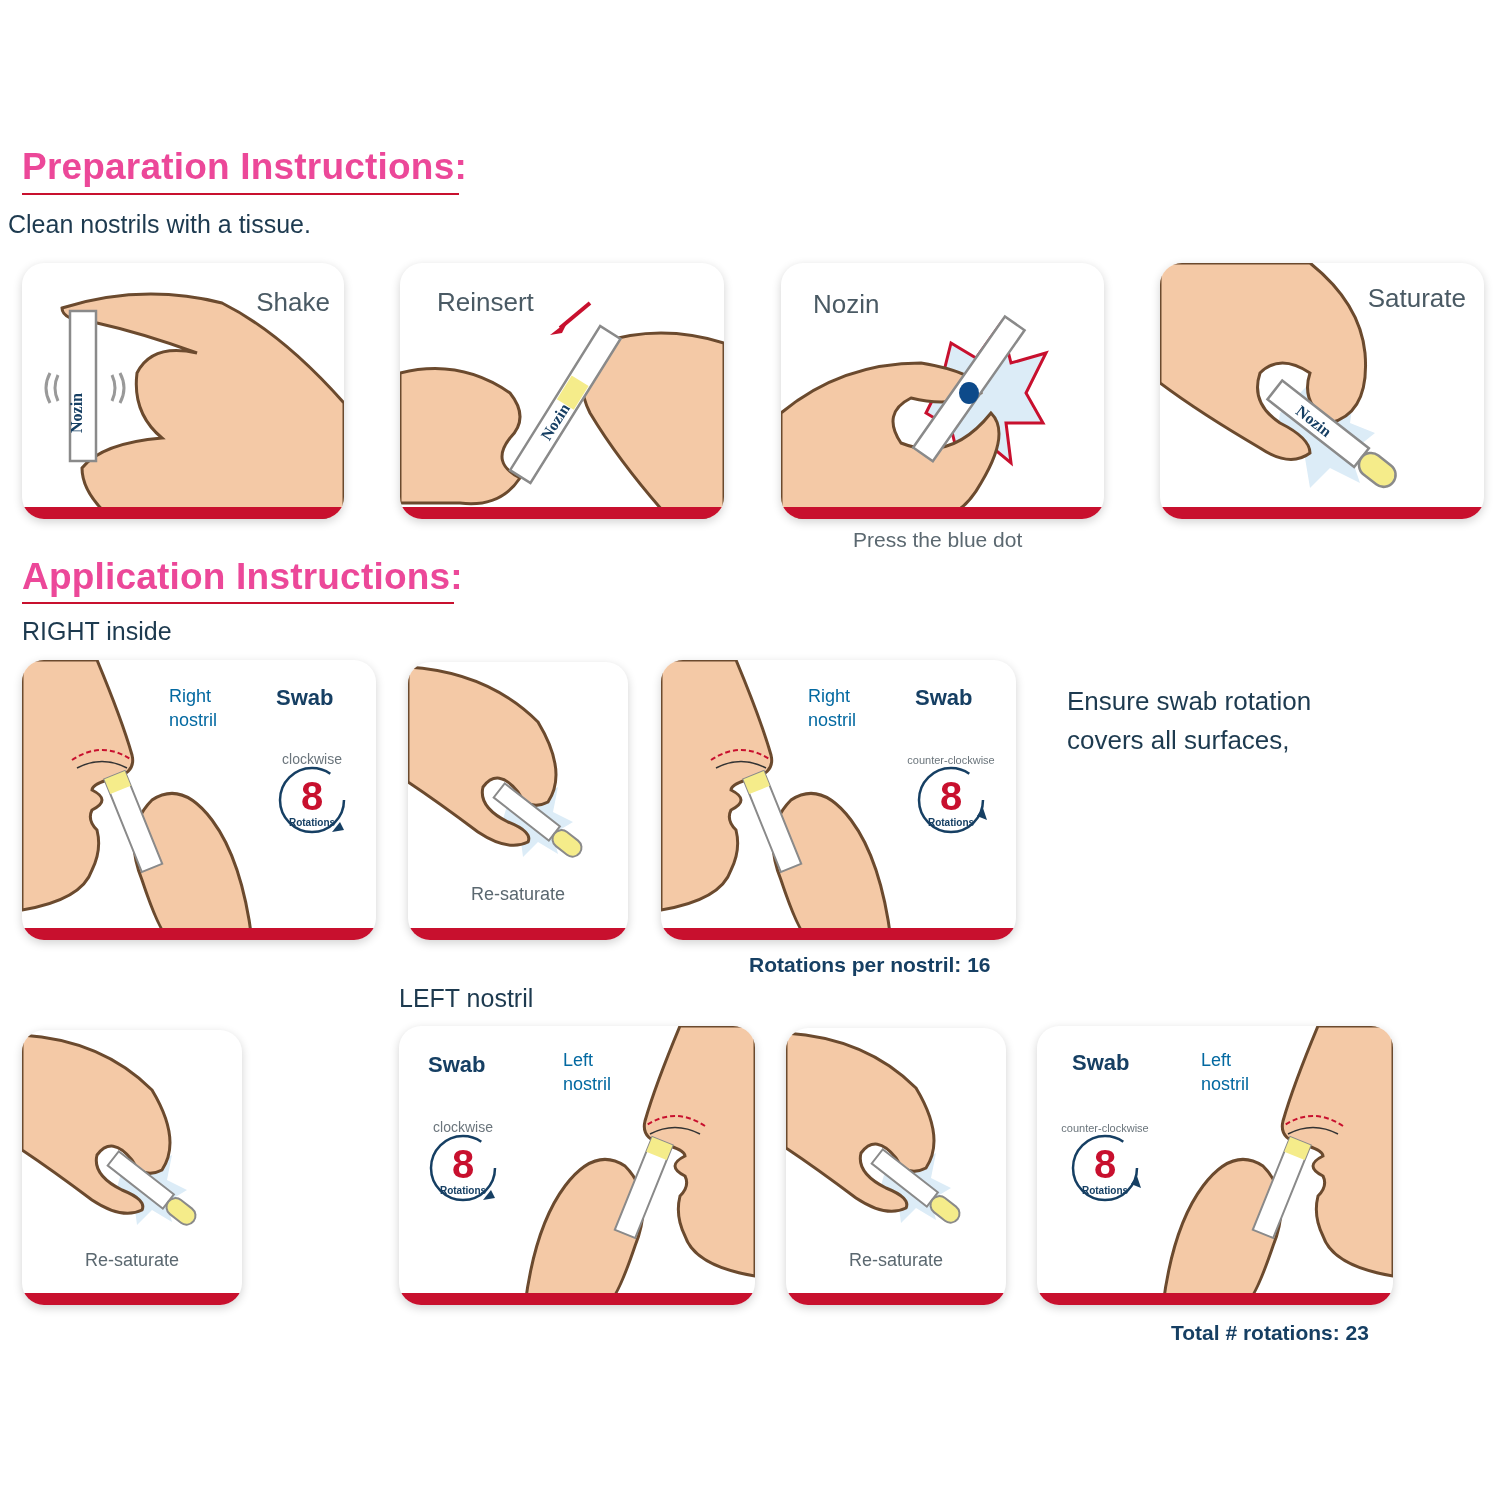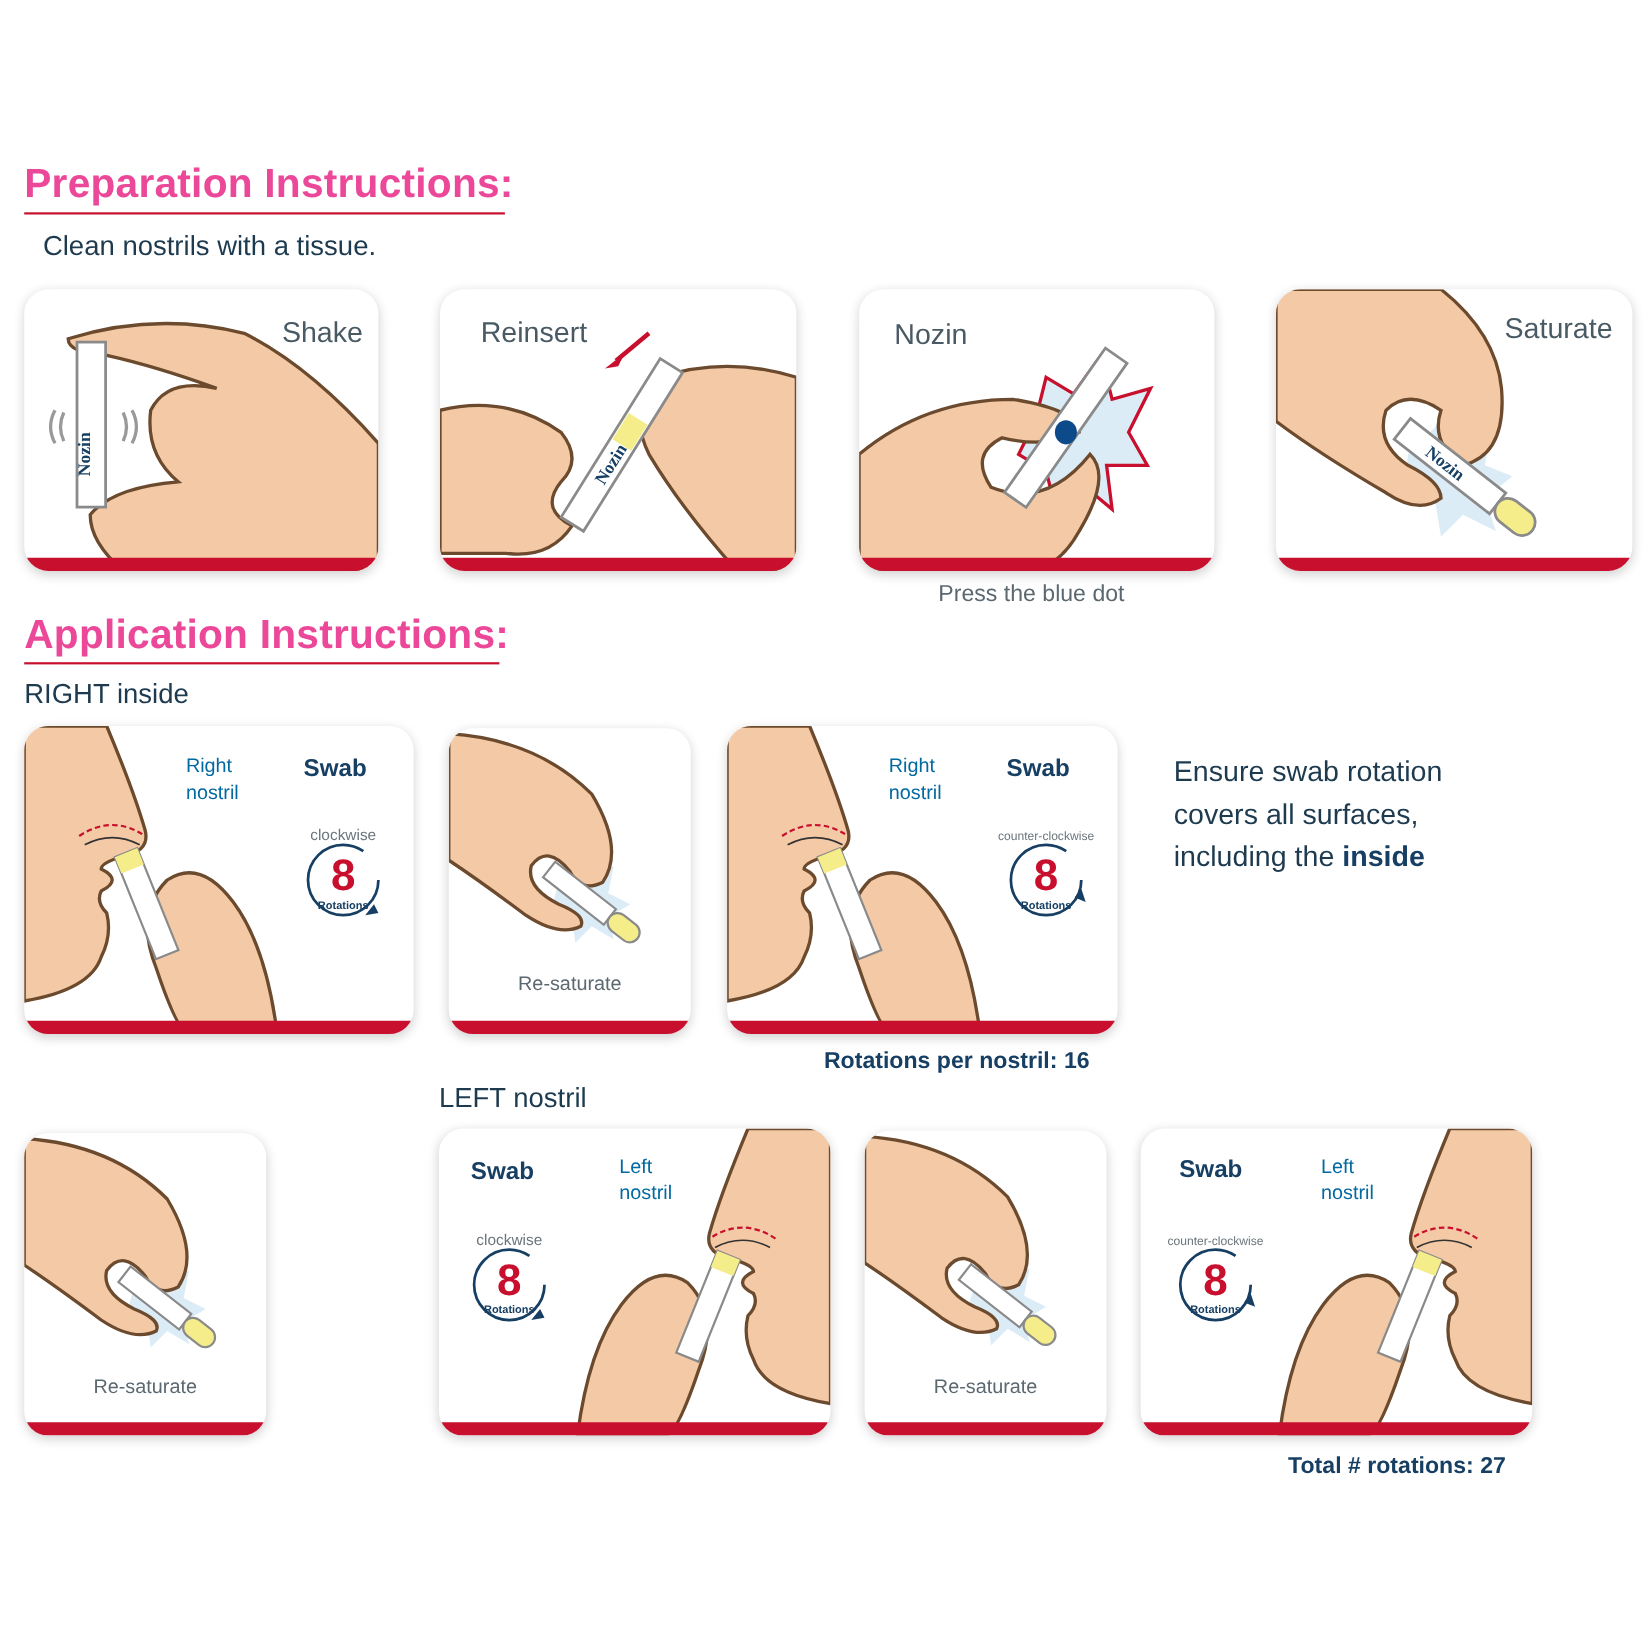"Clean nostrils with a tissue." div.abs { left: 39px -> 8px }
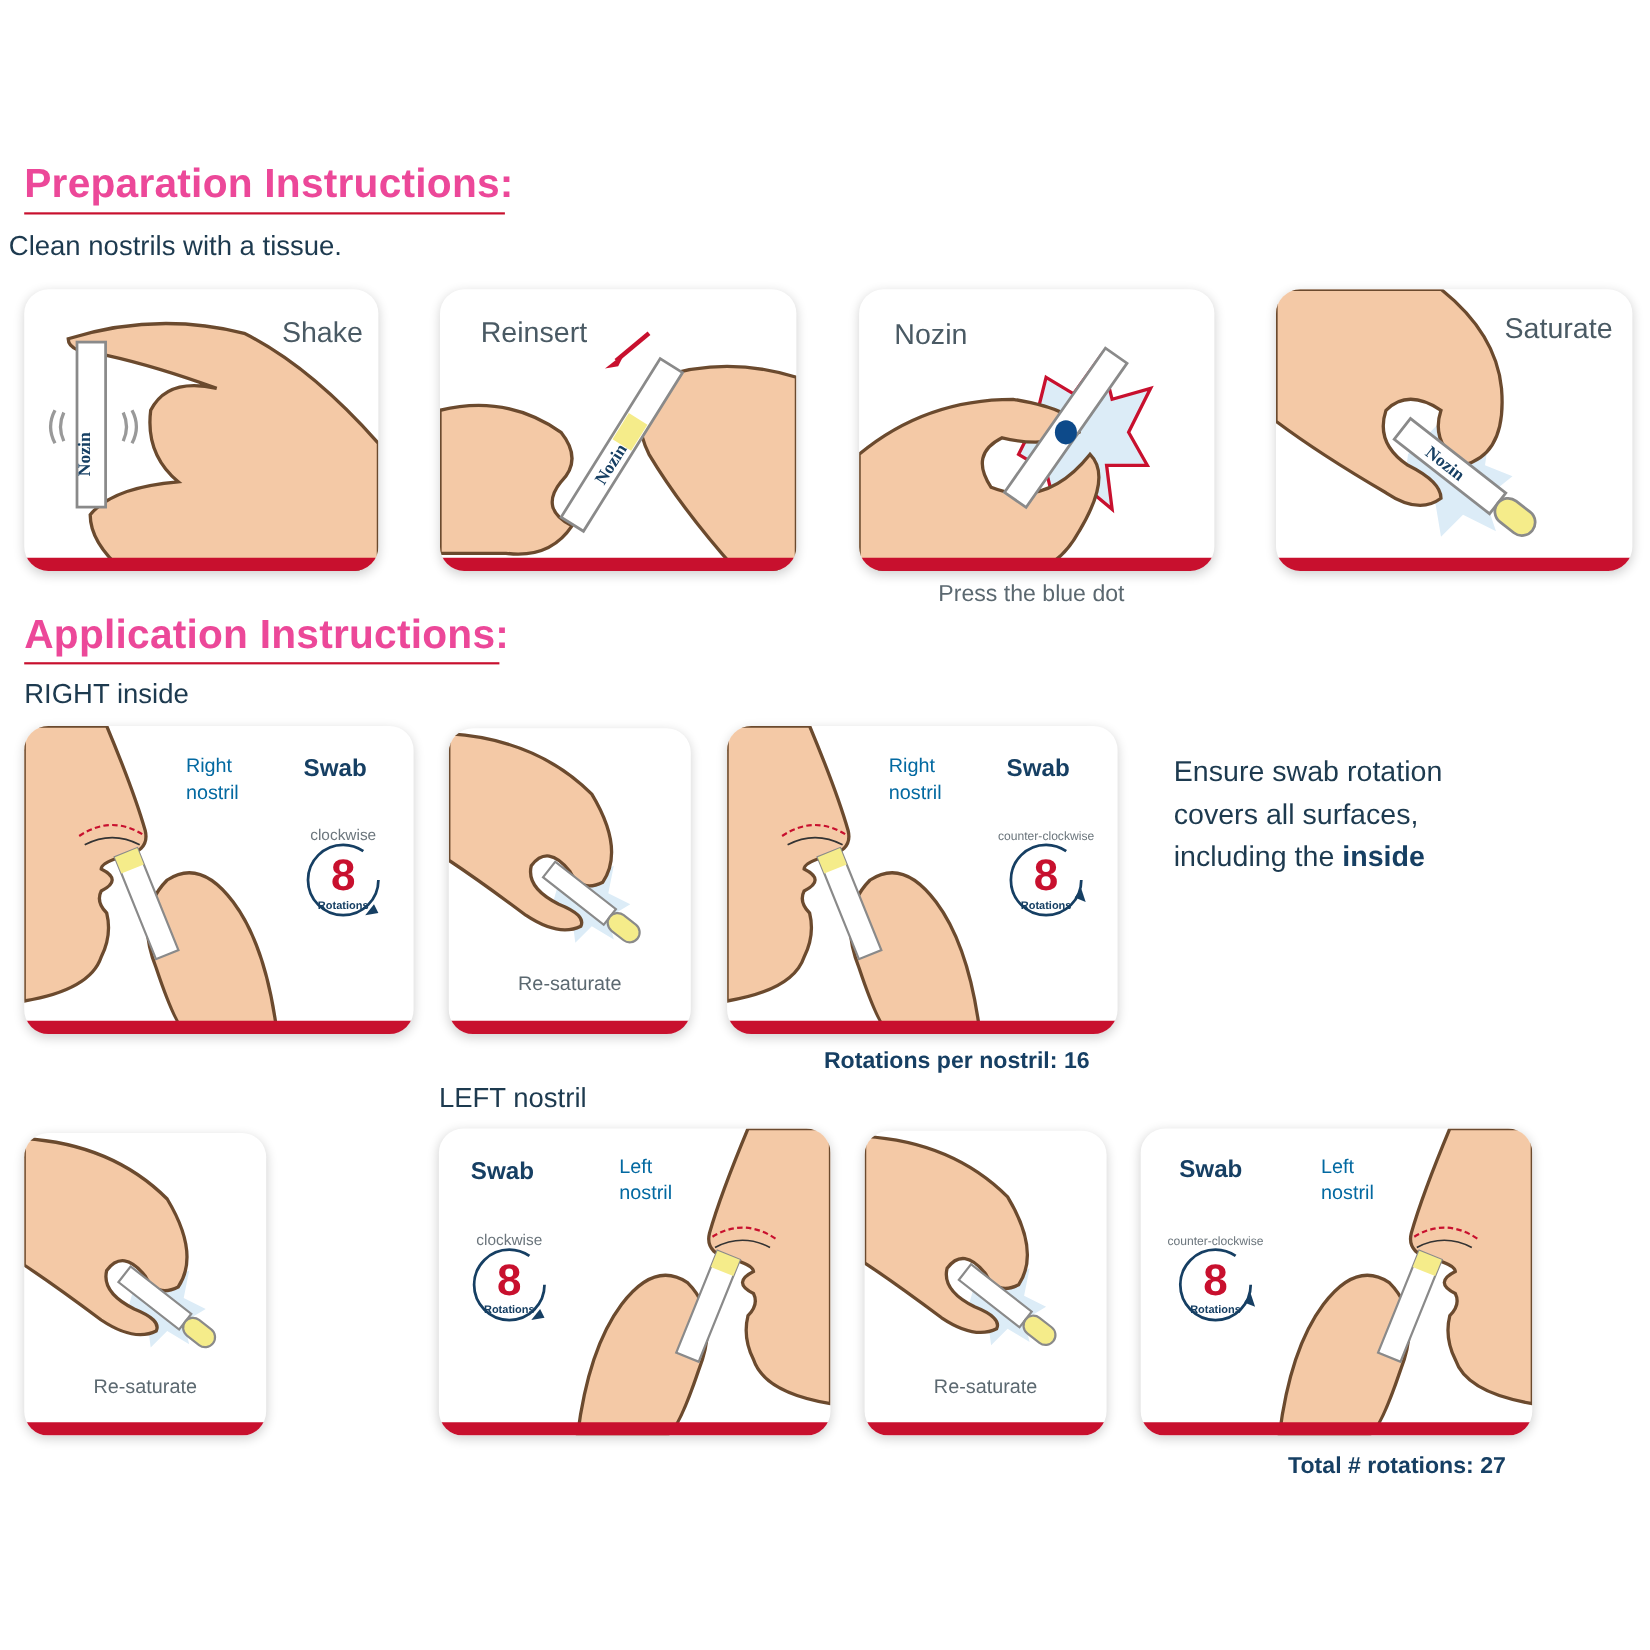"including the inside" div { html: <div><span>including the </span><b>inside</b></div> -> none }
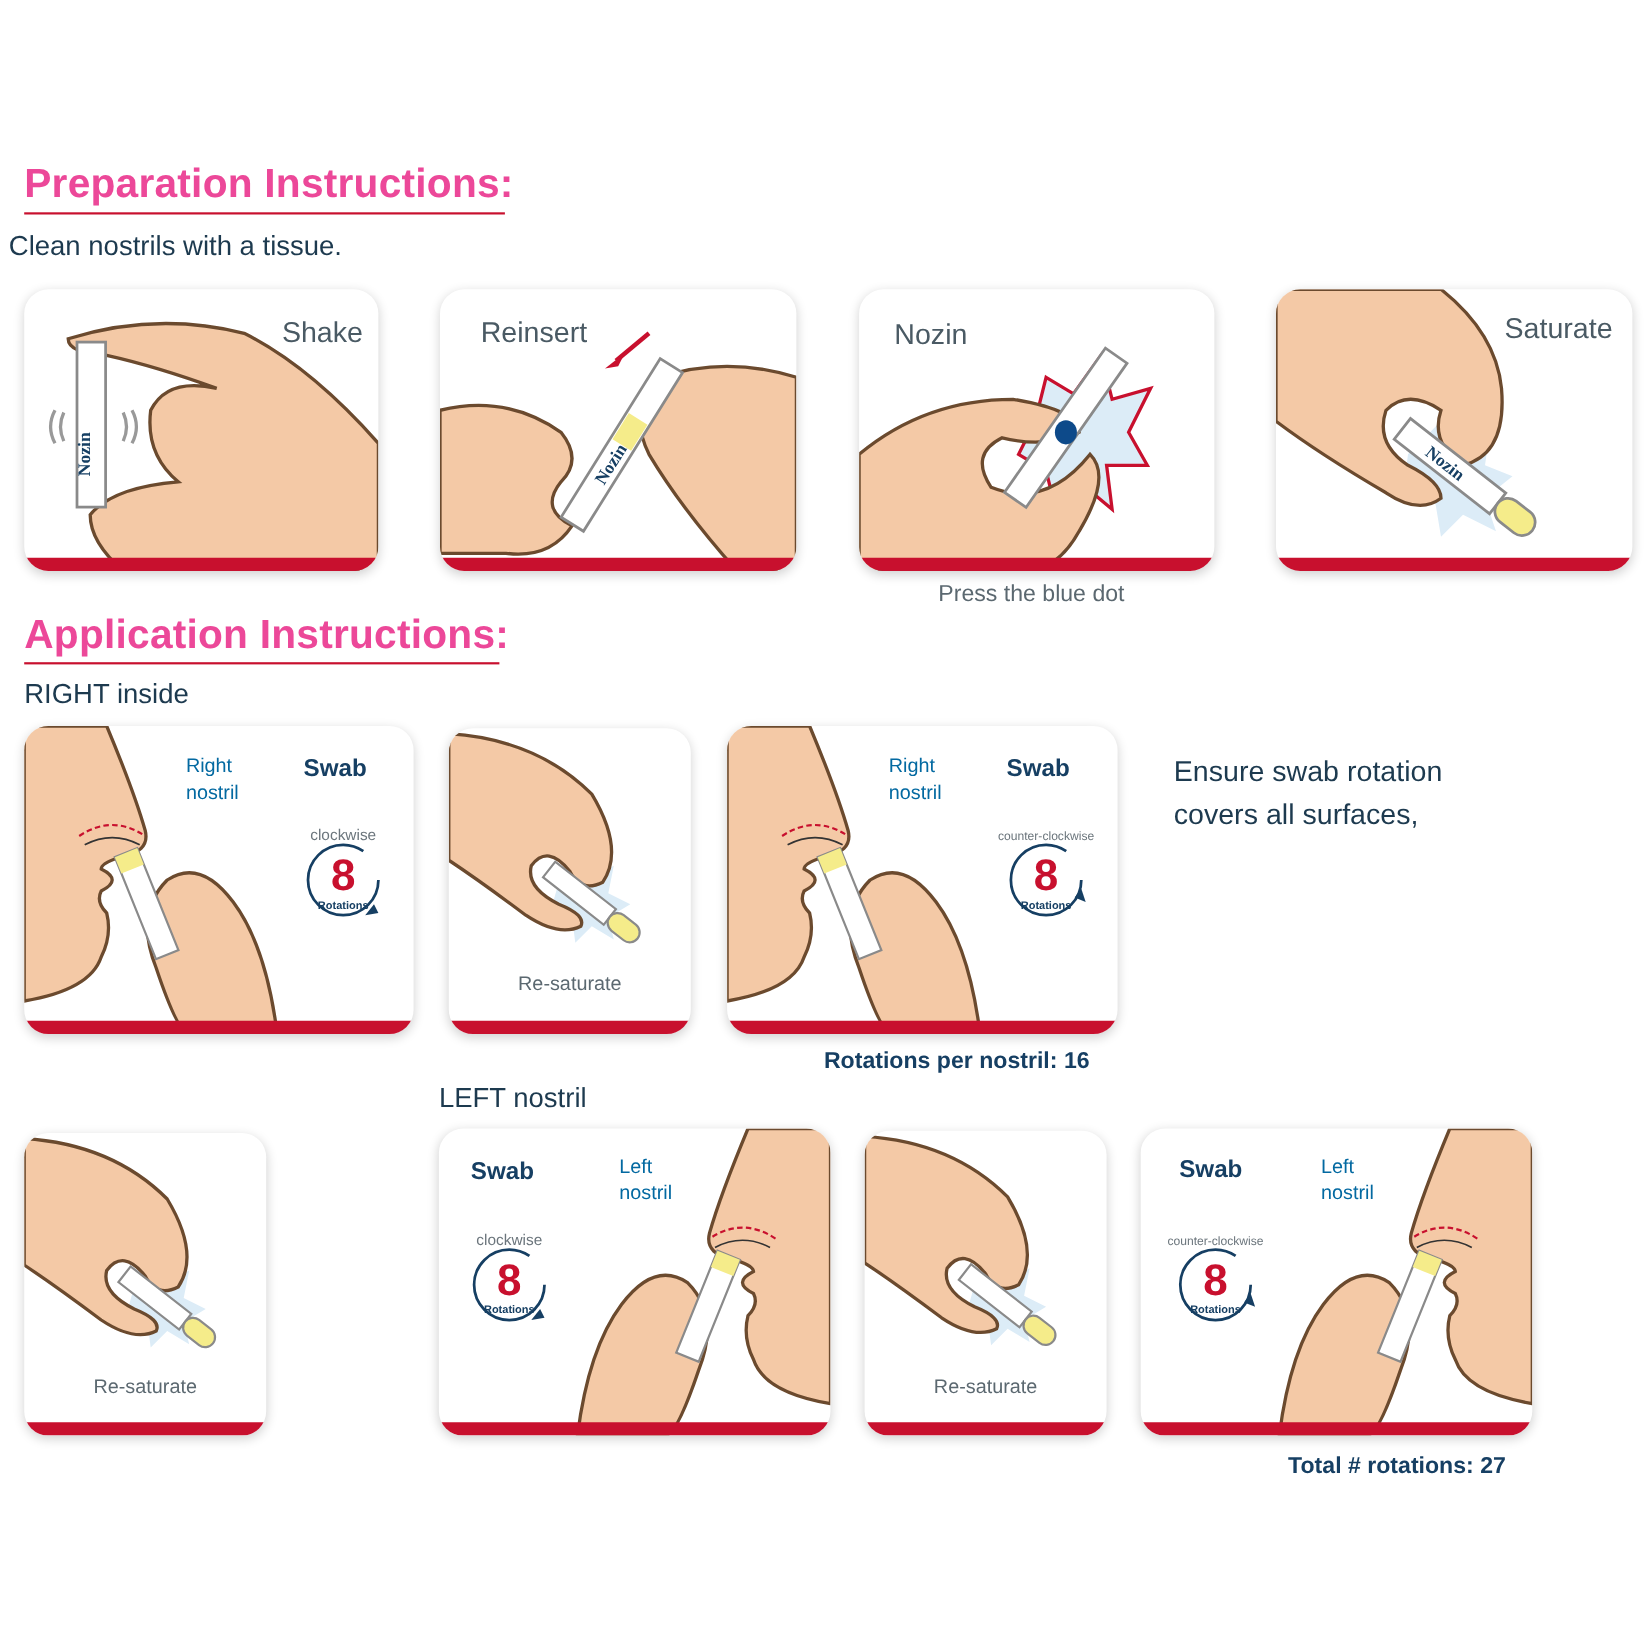"Total # rotations: 27" div.abs { text: 27 -> 23 }
